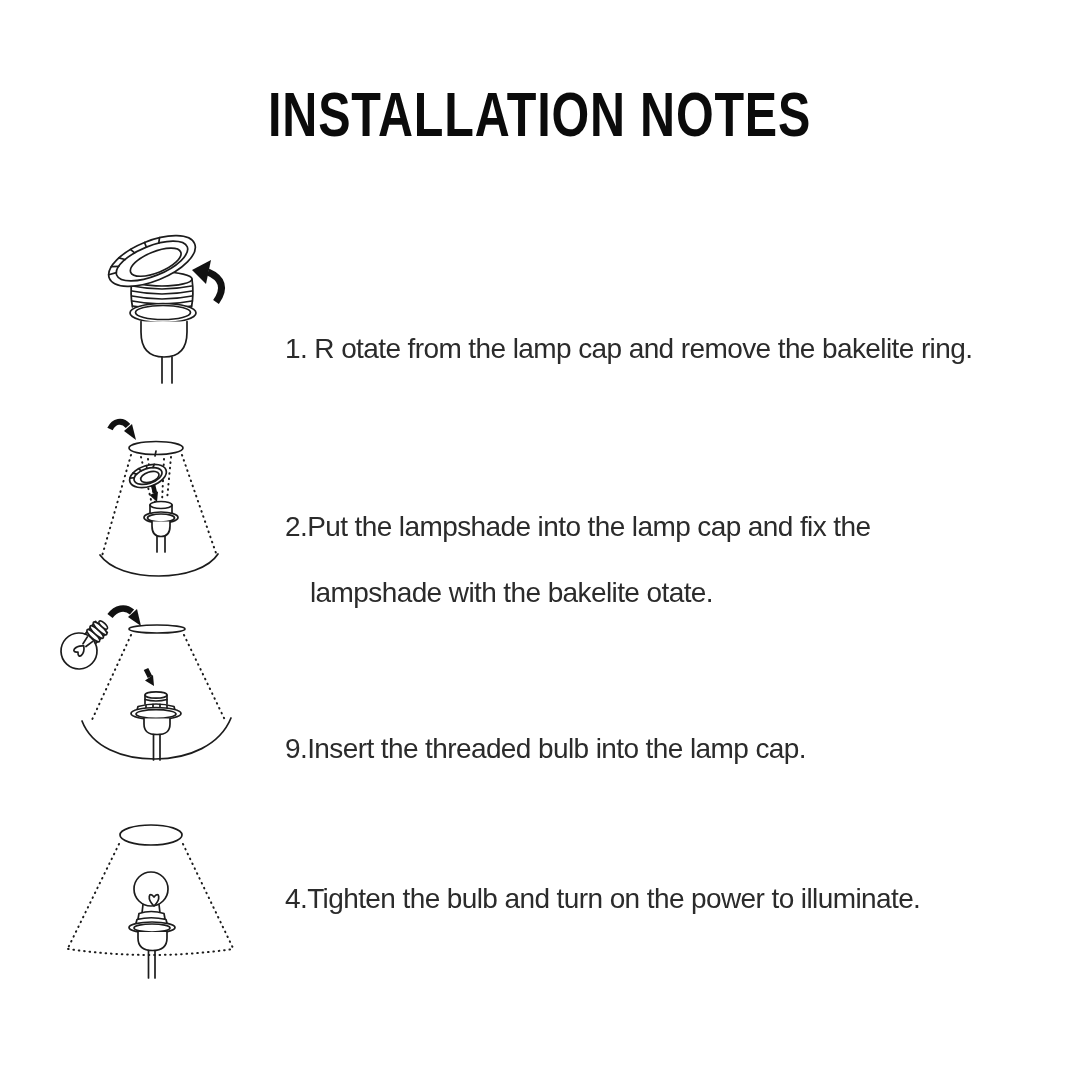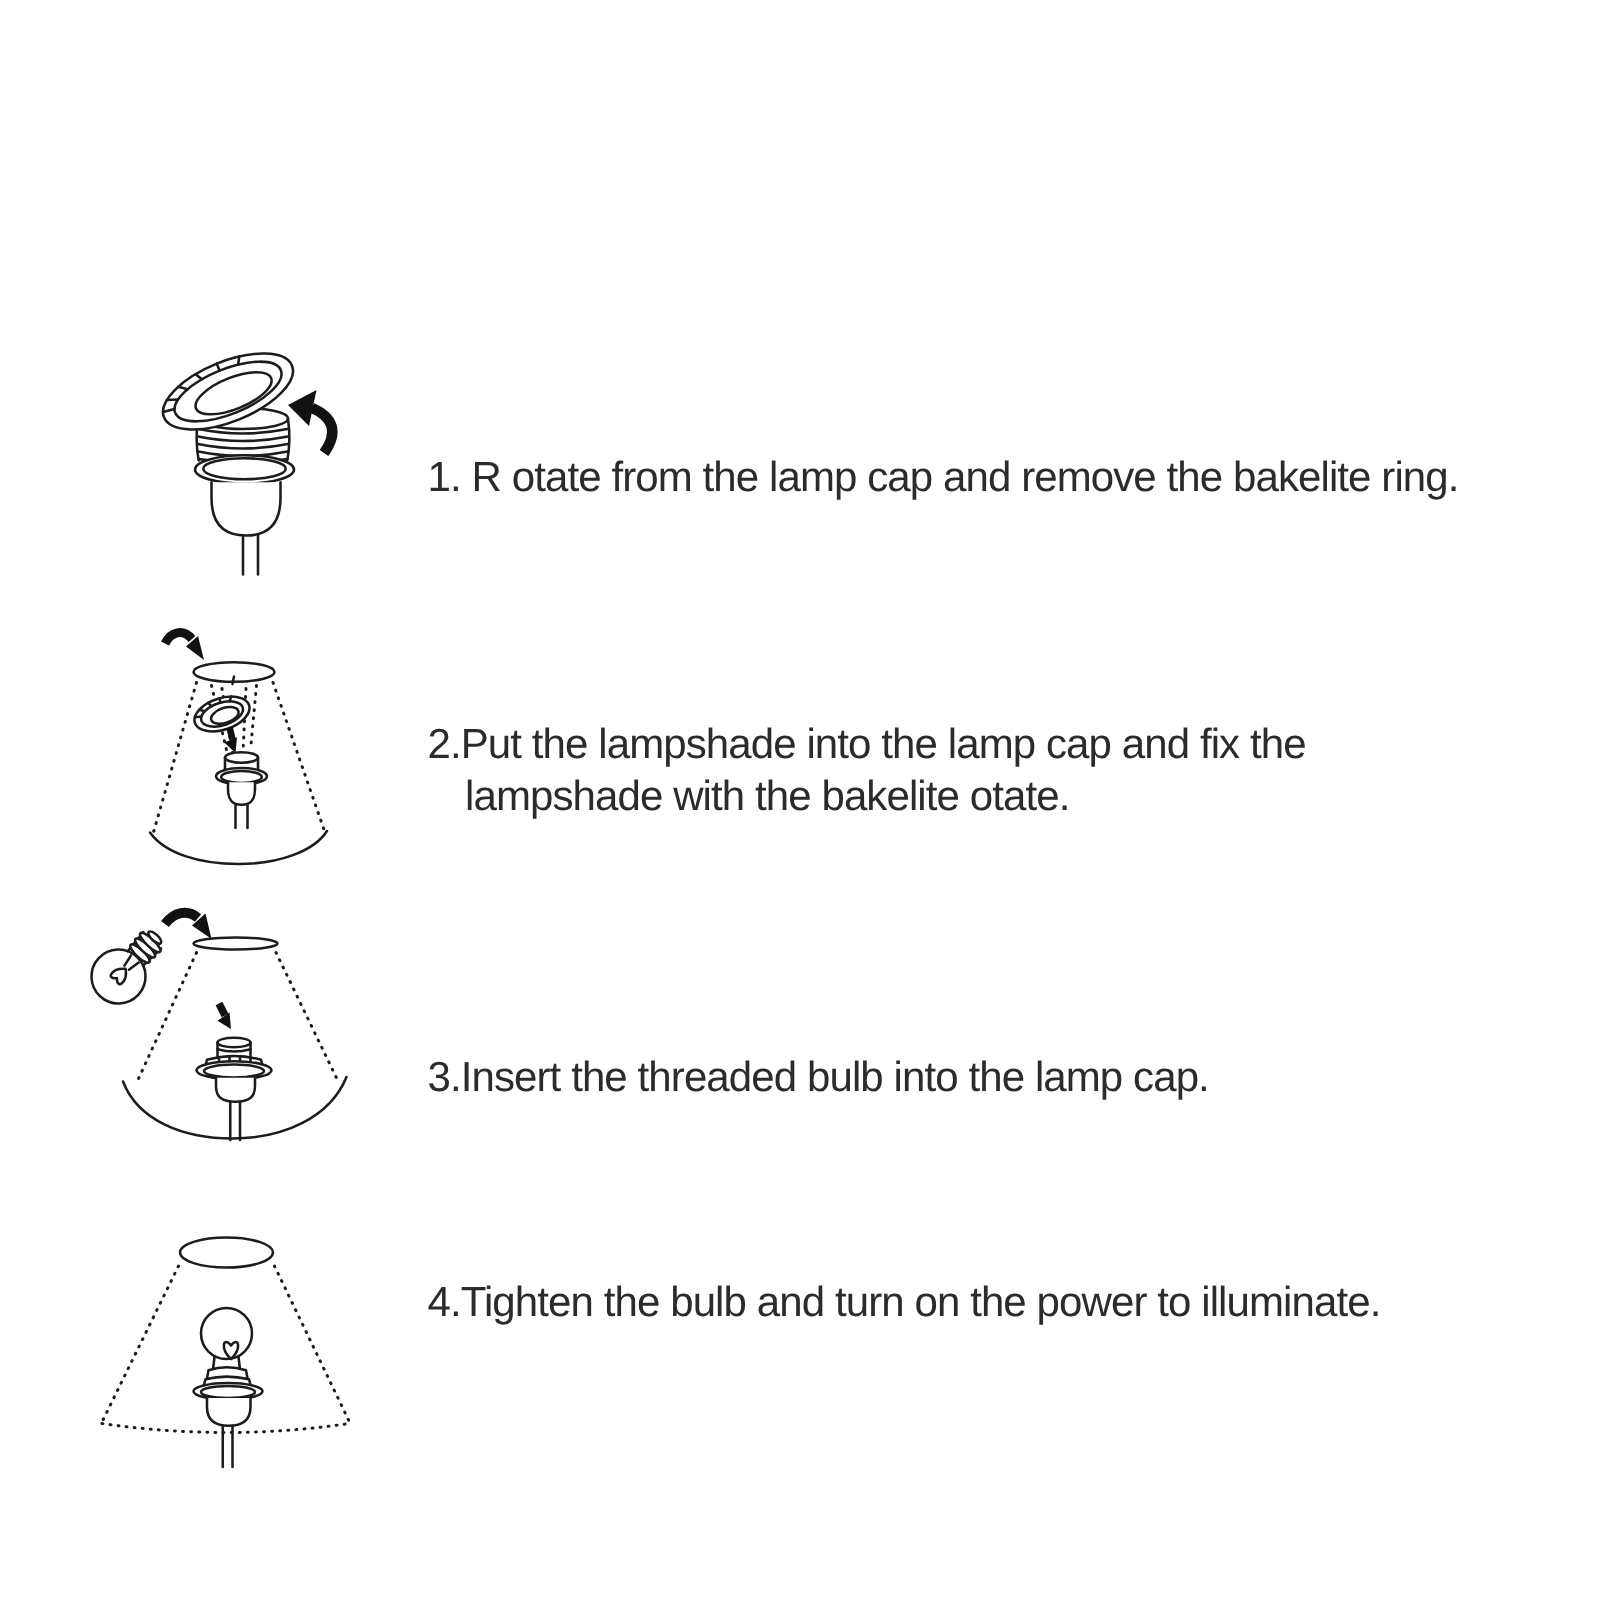"INSTALLATION NOTES" h1.title { html: none -> <h1><span>INSTALLATION NOTES</span></h1> }
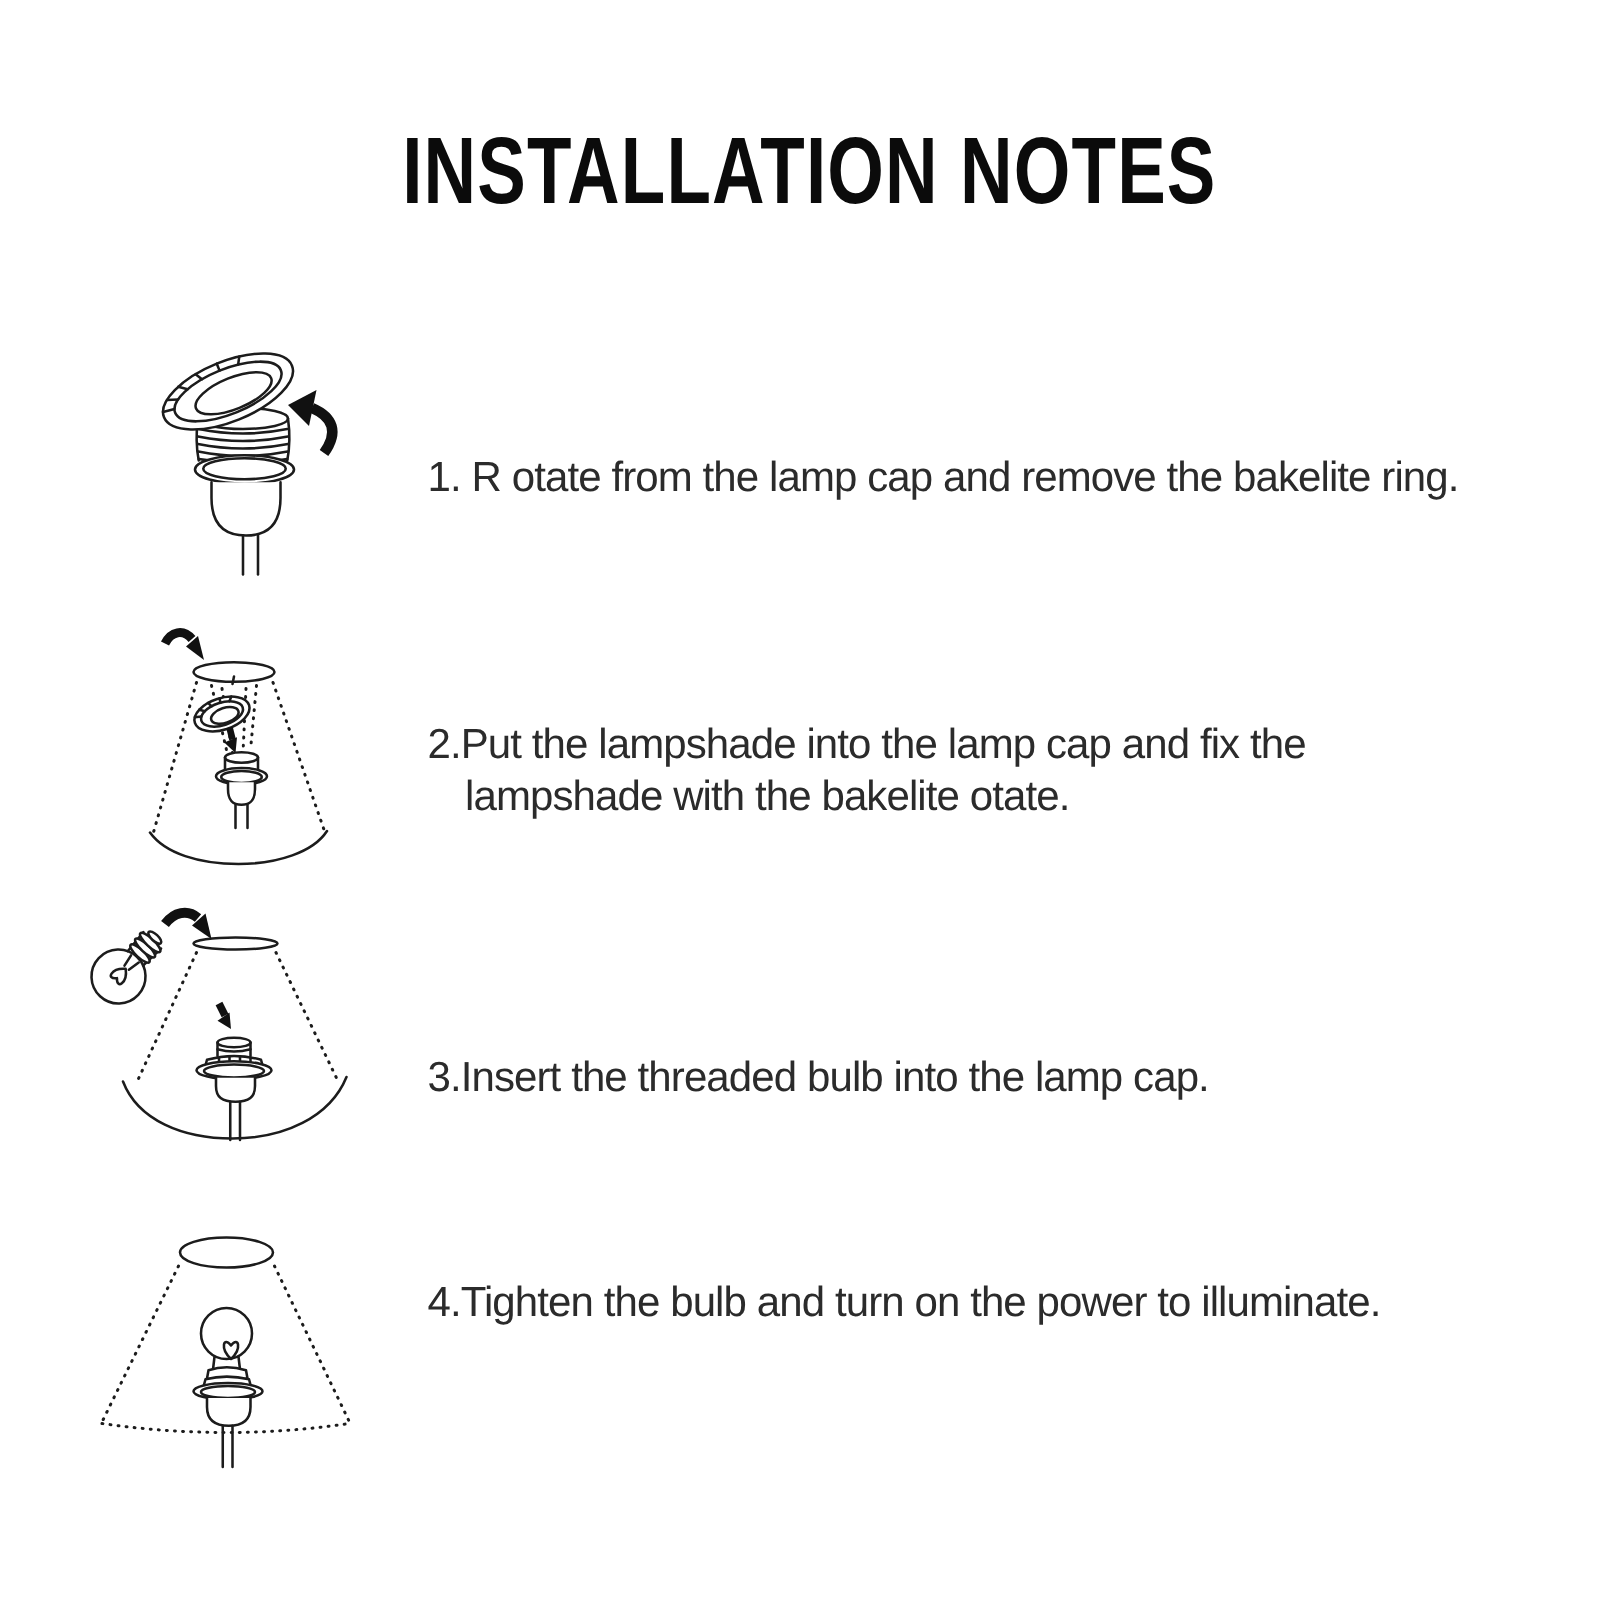"1. R otate from the" .line { margin-top: none -> 31px }
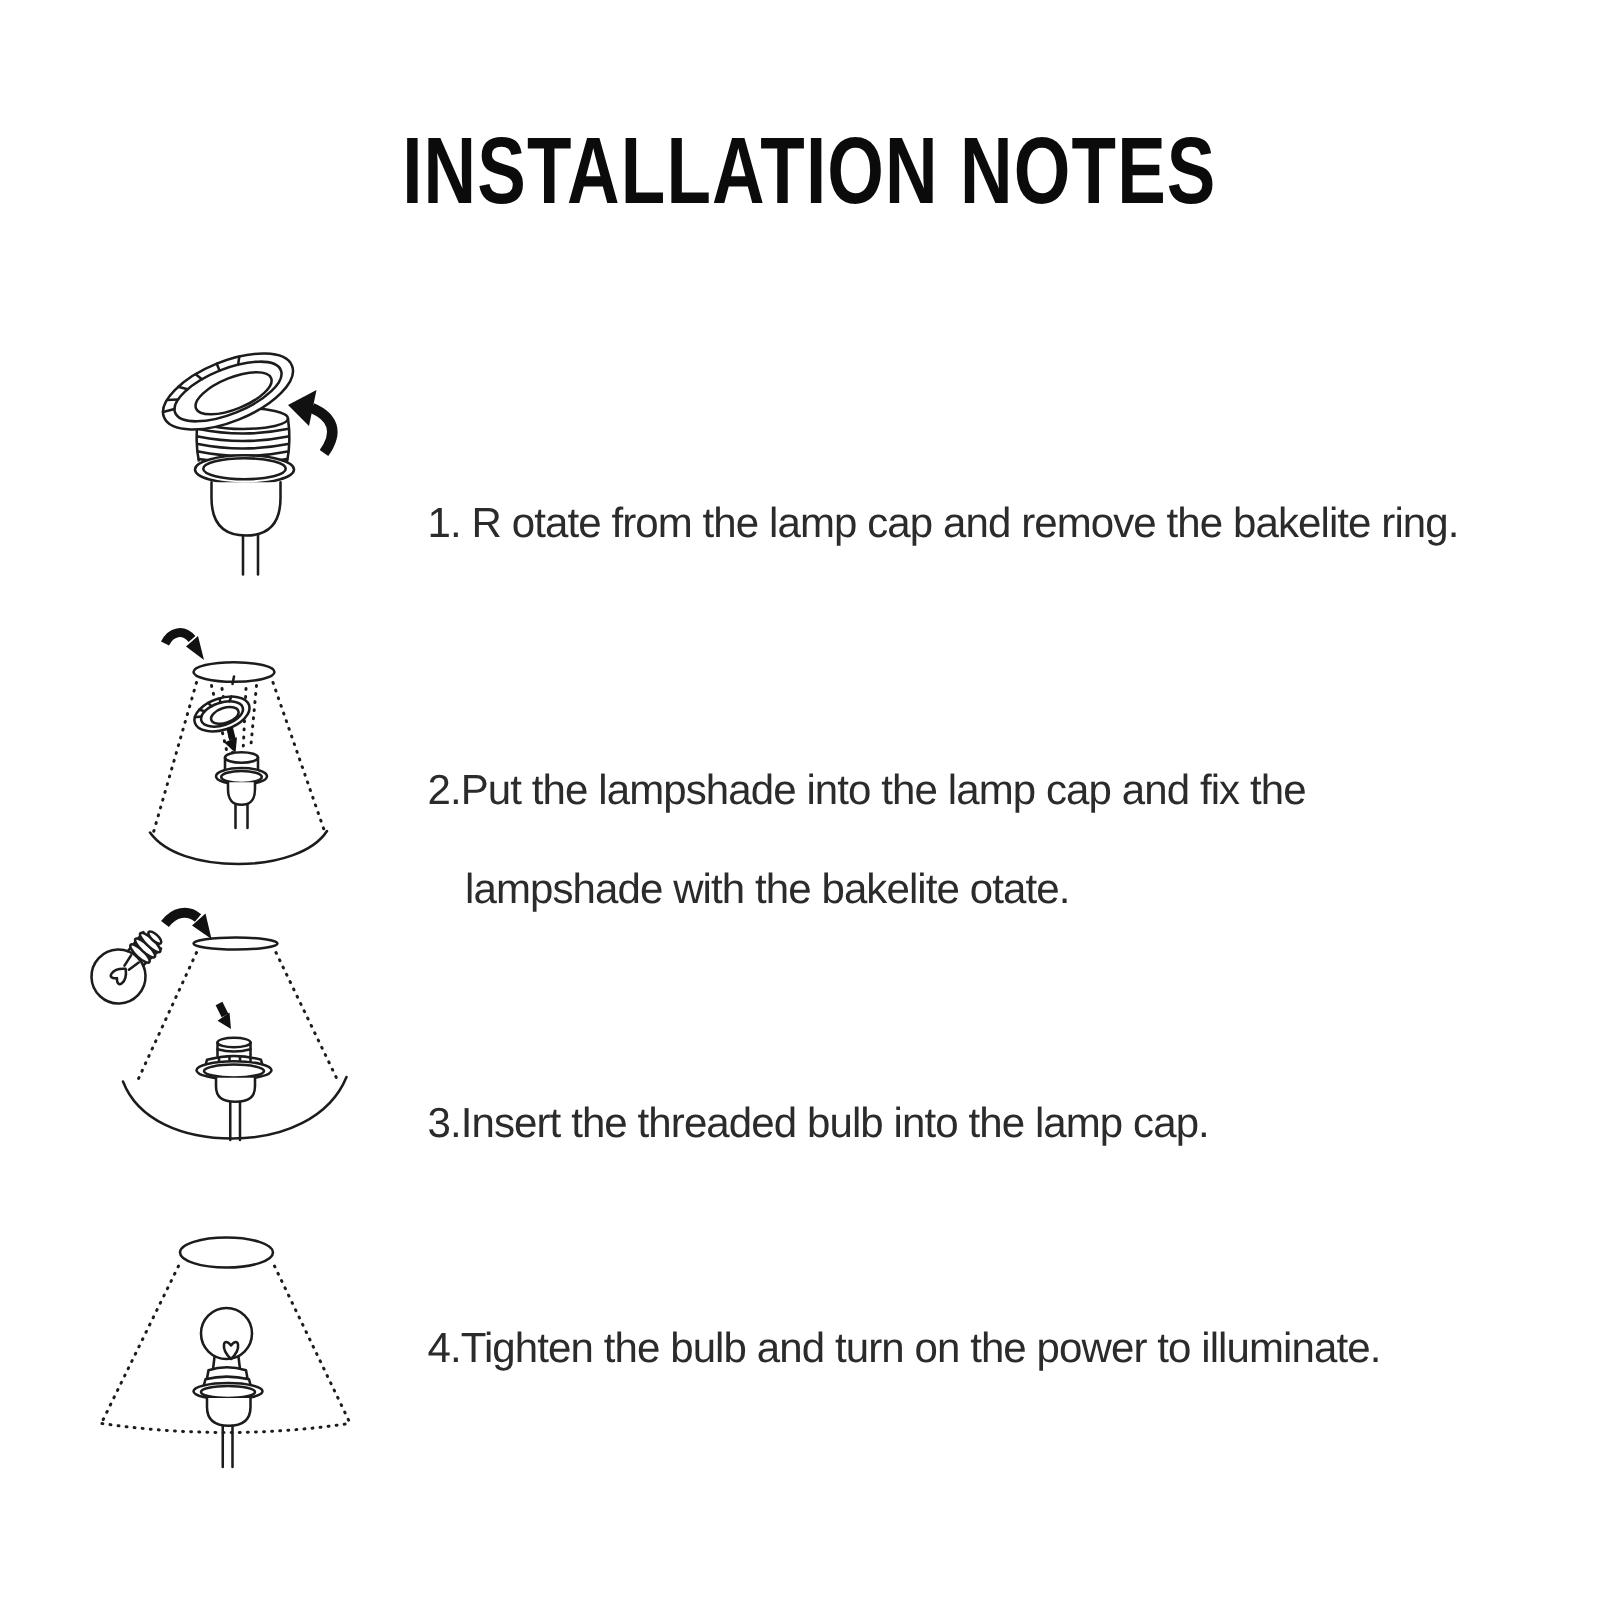"3.Insert the threaded bulb into" div.line { text: 3.Insert -> 9.Insert }
